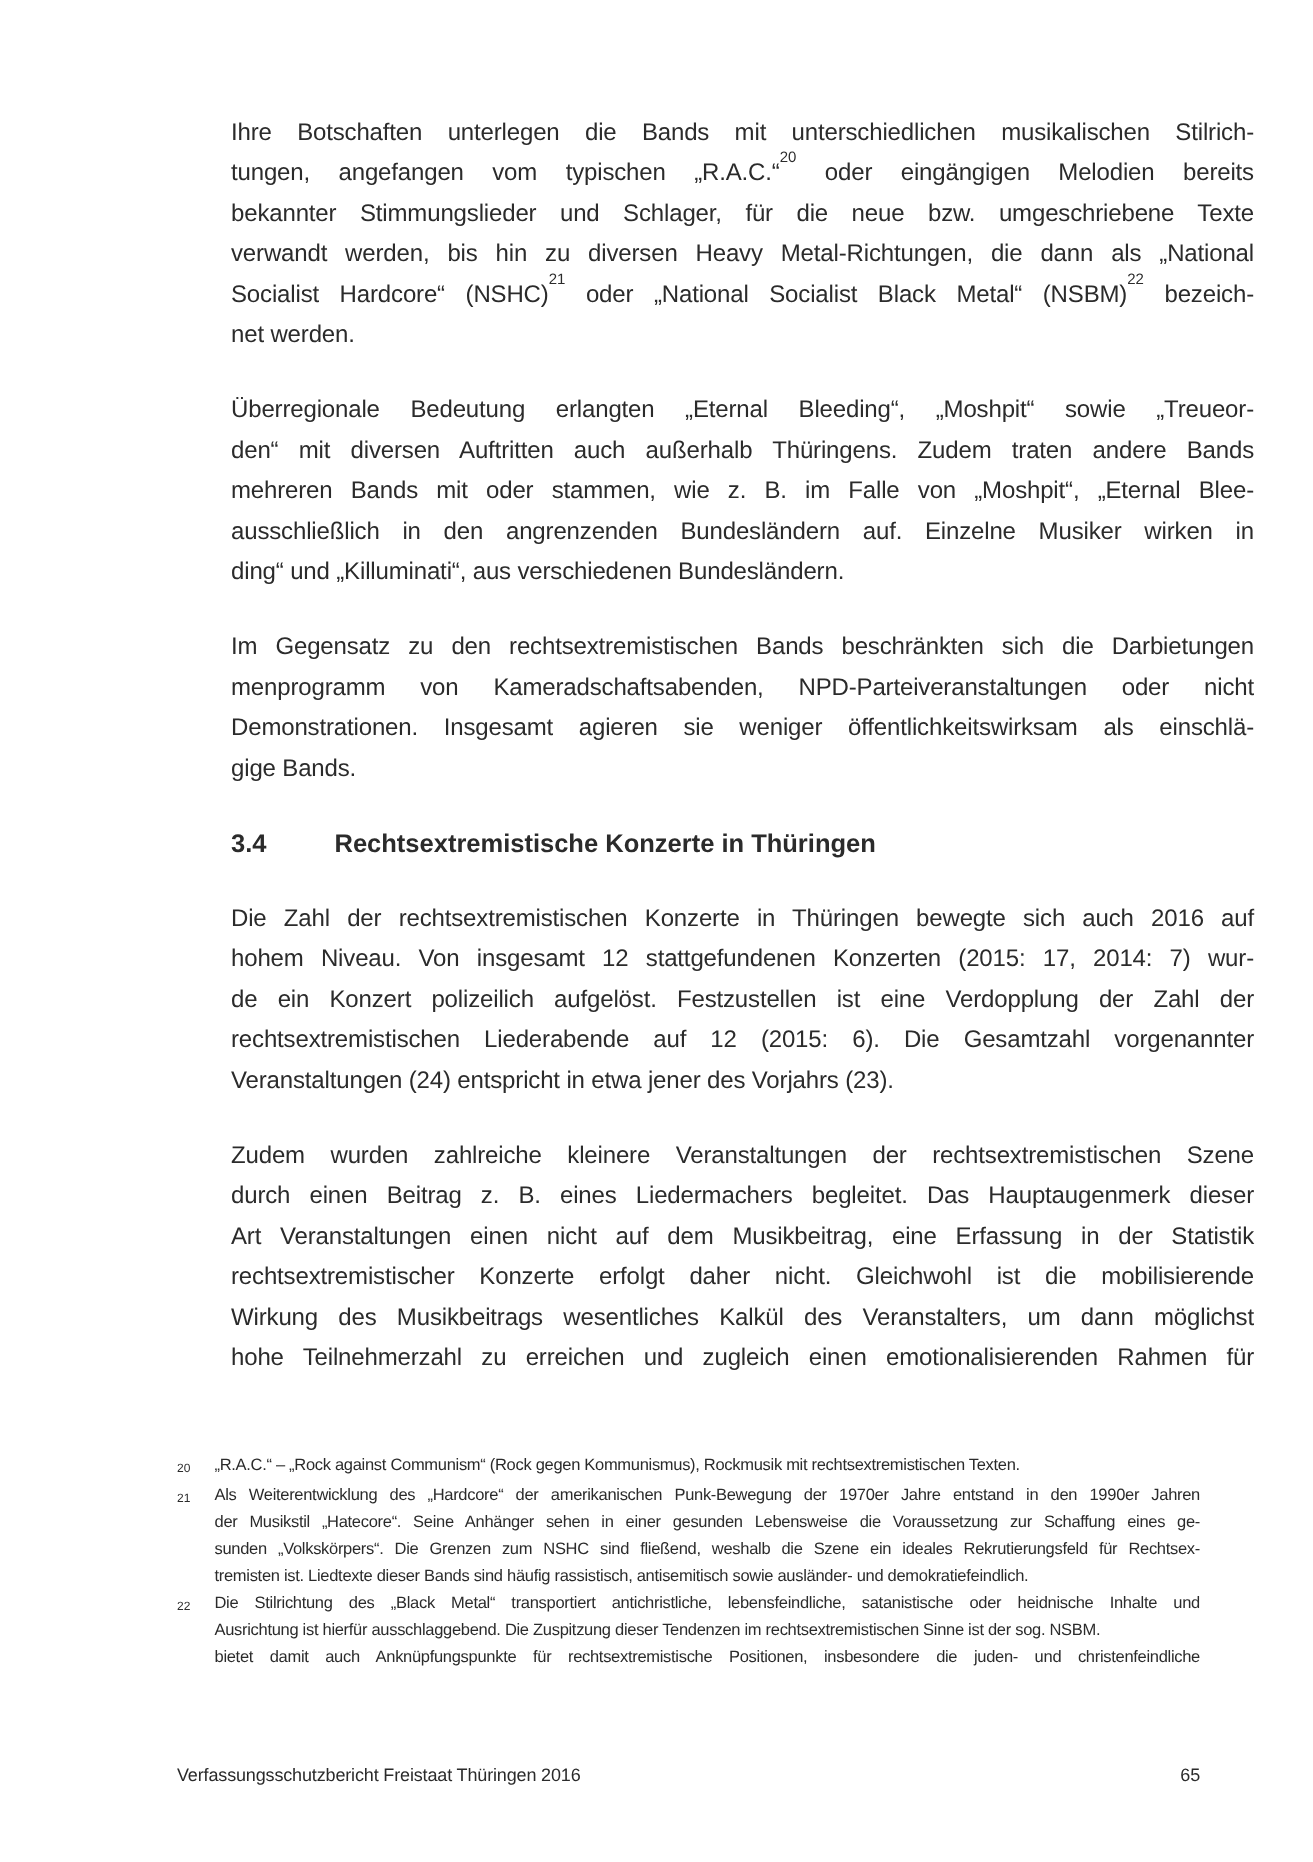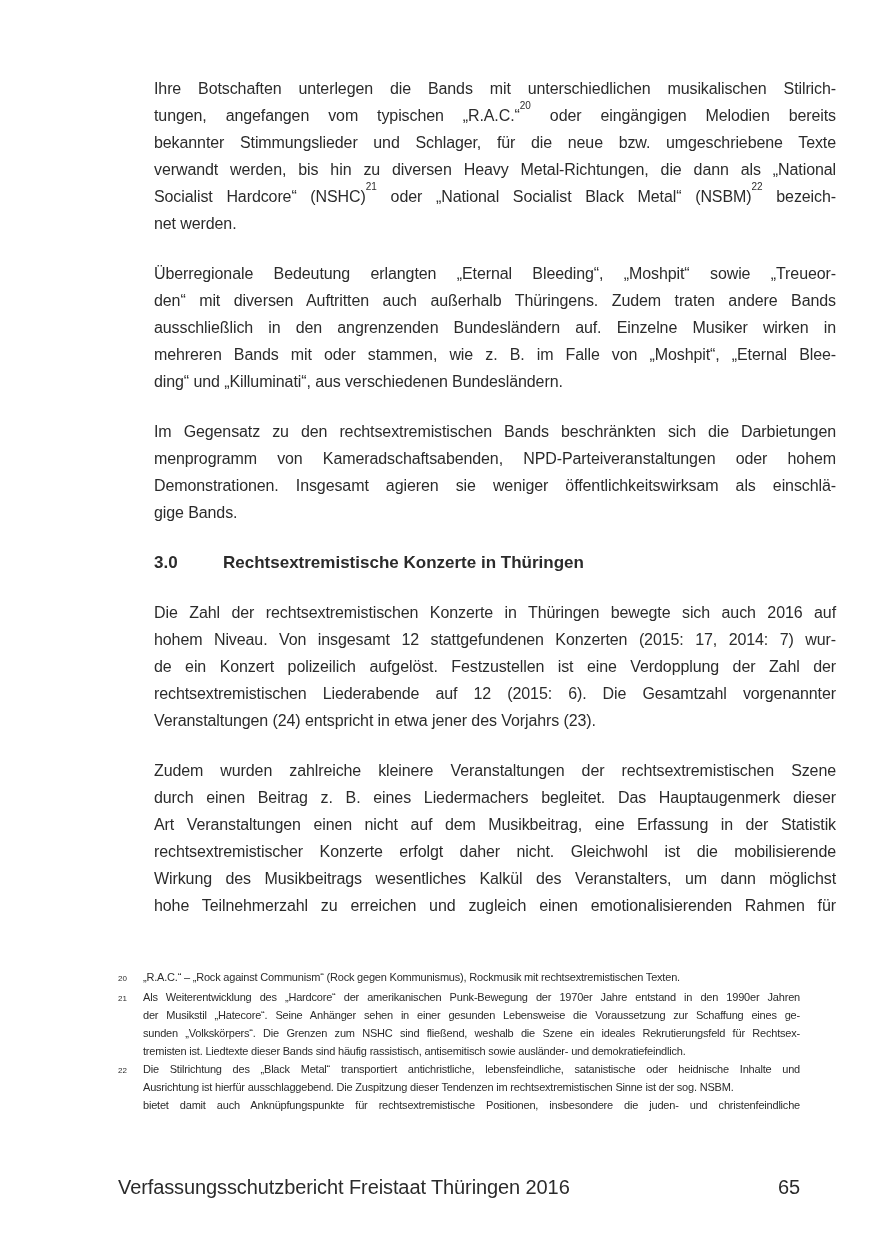"ausschließlich in den angrenzenden" div.line { order: before "mehreren Bands mit oder stammen," -> after "mehreren Bands mit oder stammen," }
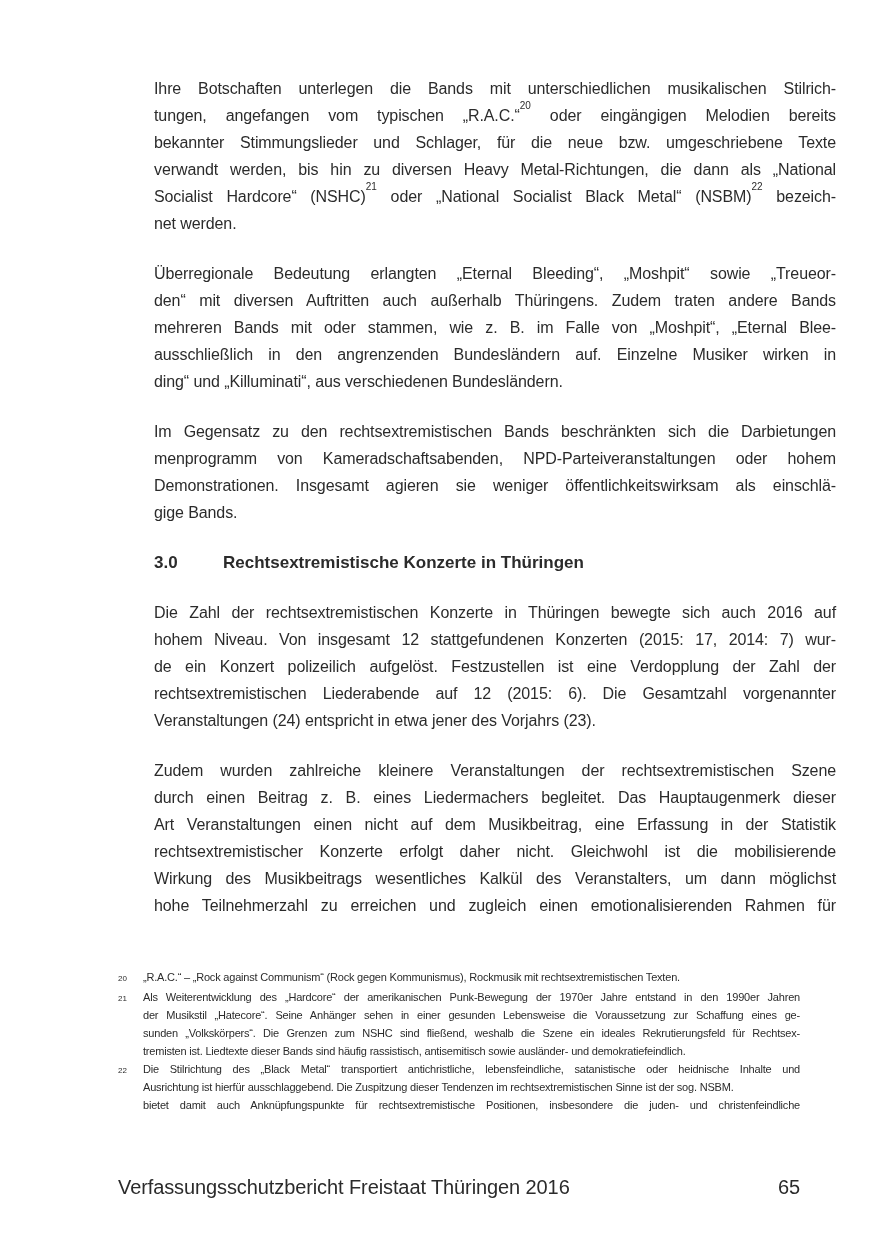"menprogramm von Kameradschaftsabenden," div.line { text: hohem -> nicht }
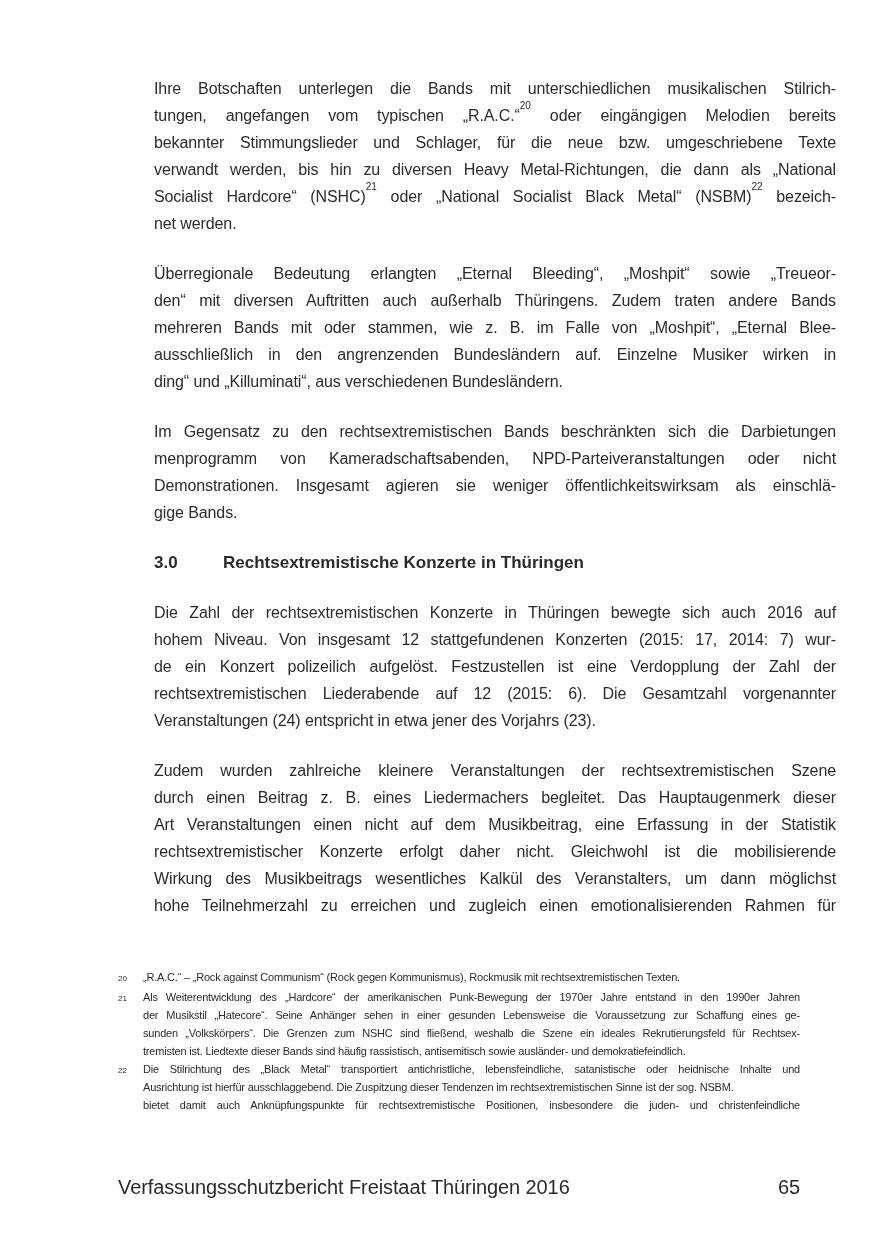"3.0" span.hnum { text: 3.0 -> 3.4 }
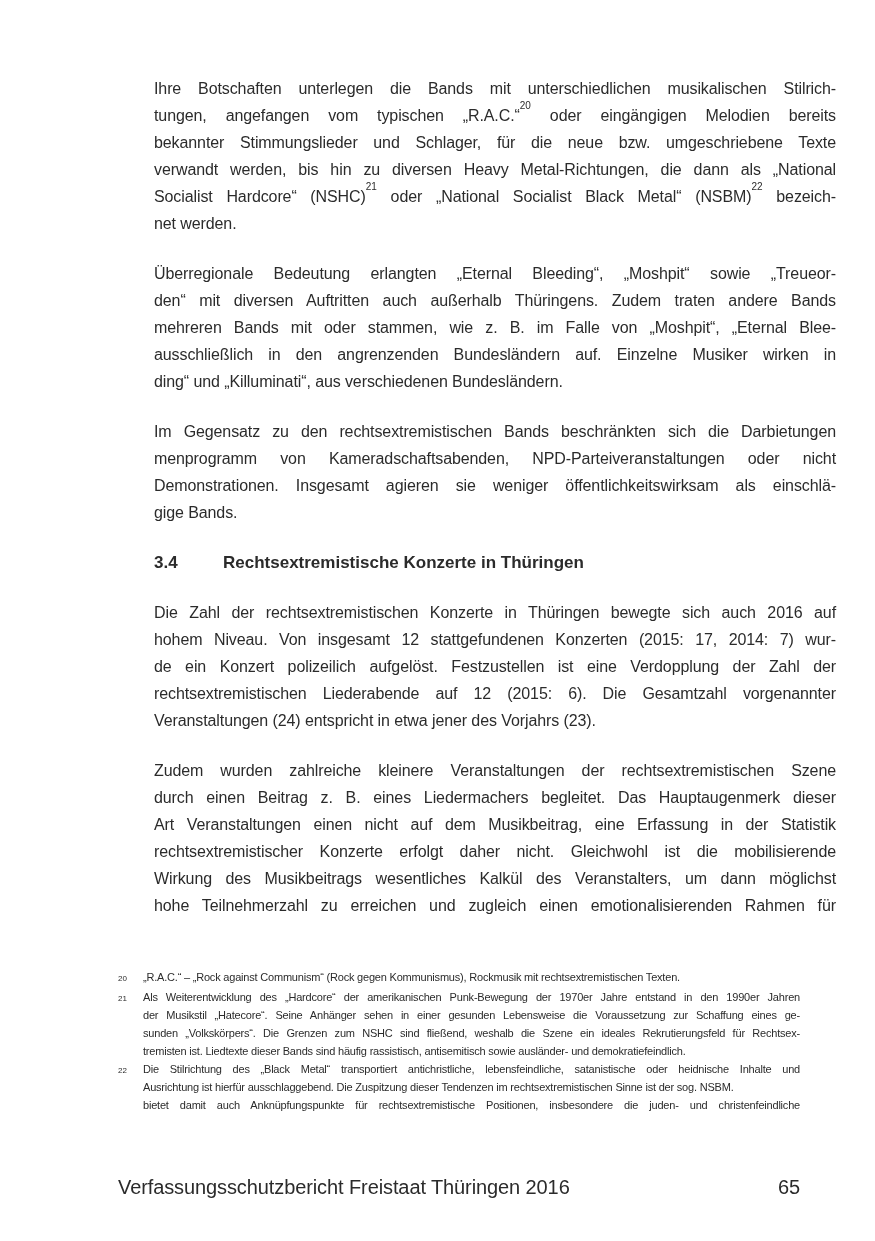"Verfassungsschutzbericht Freistaat" .footer { font-size: 20px -> 12px }
